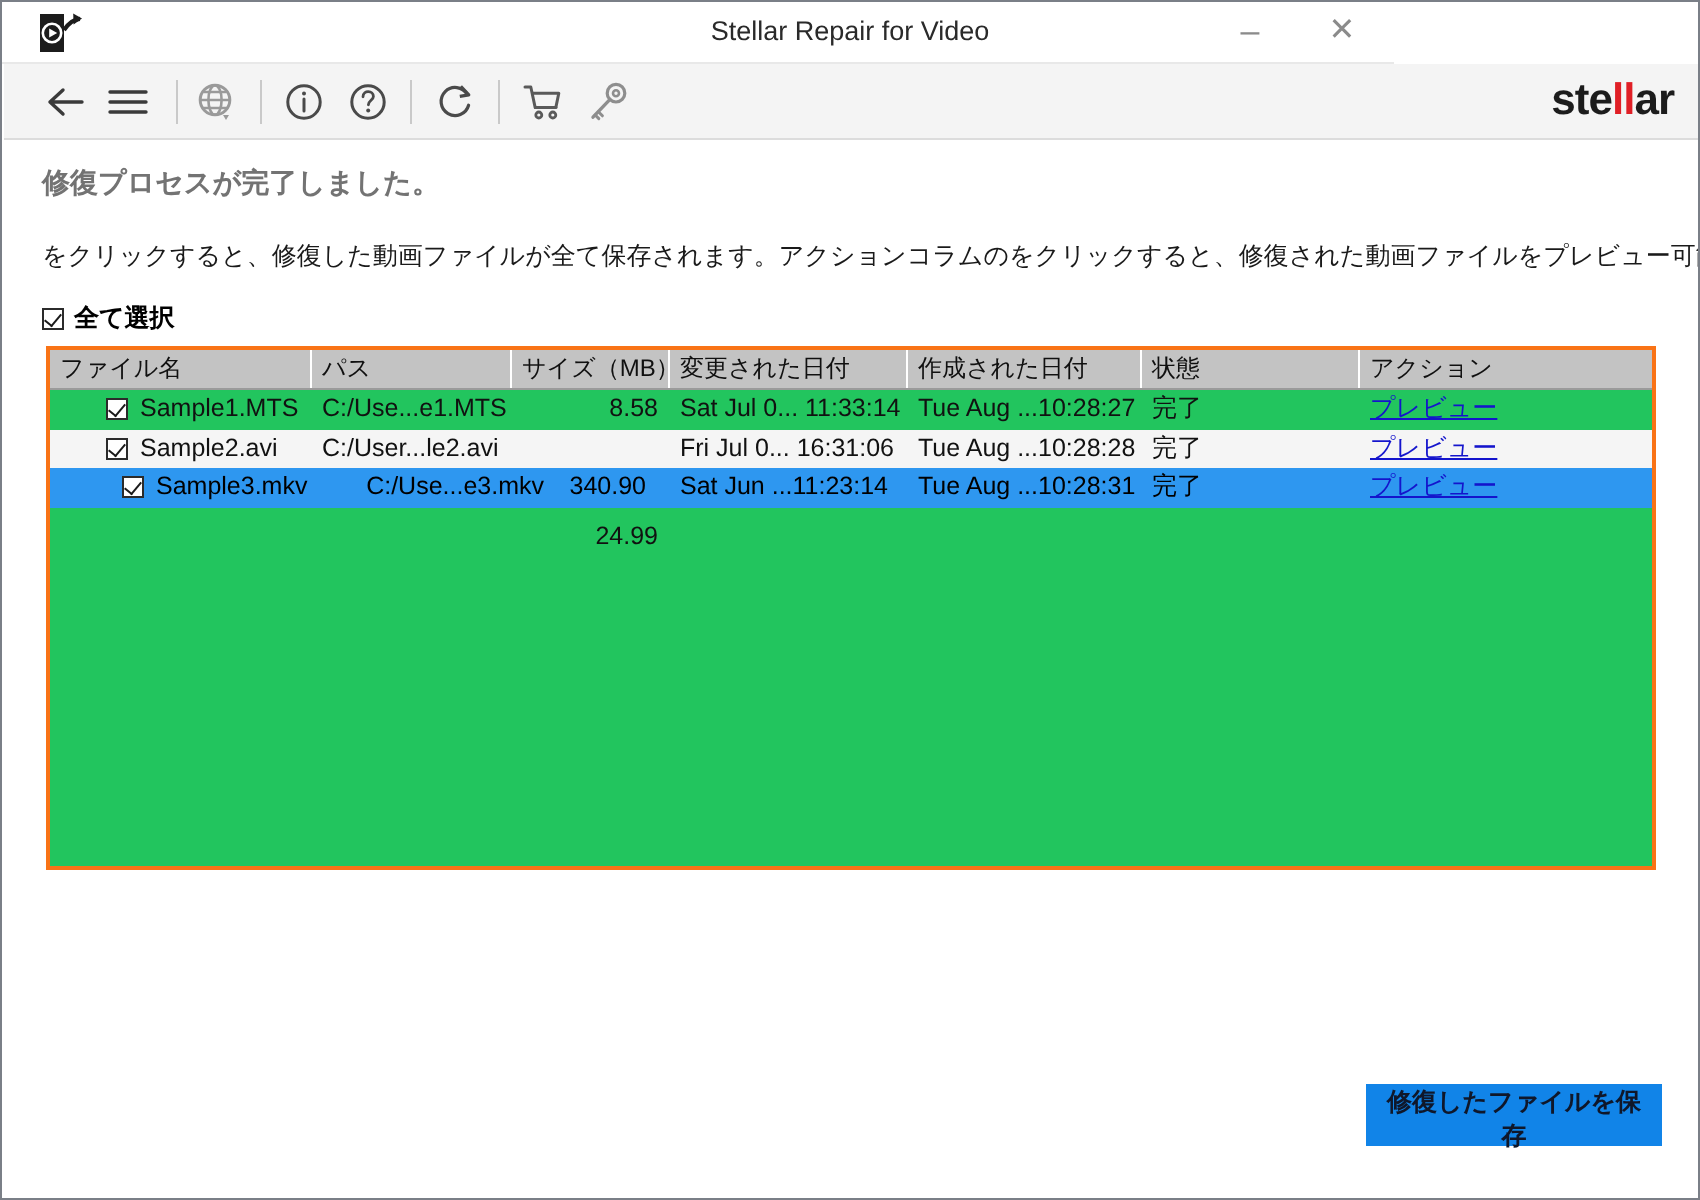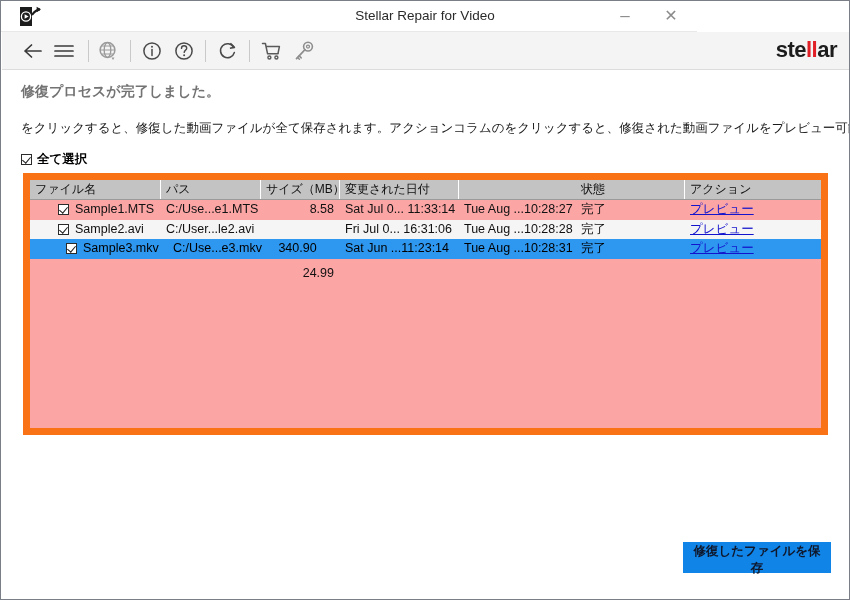"ファイル名" .table-wrap { background: #fca5a5 -> #22c55e; border: 7px solid #f97316 -> 2px solid #f97316 }
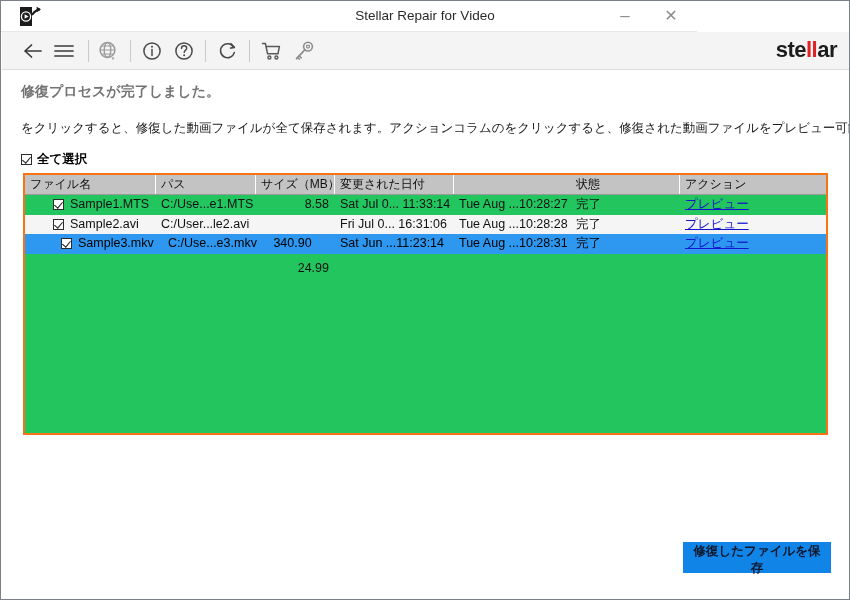"作成された日付" div.th { html: none -> <div>作成された日付</div> }
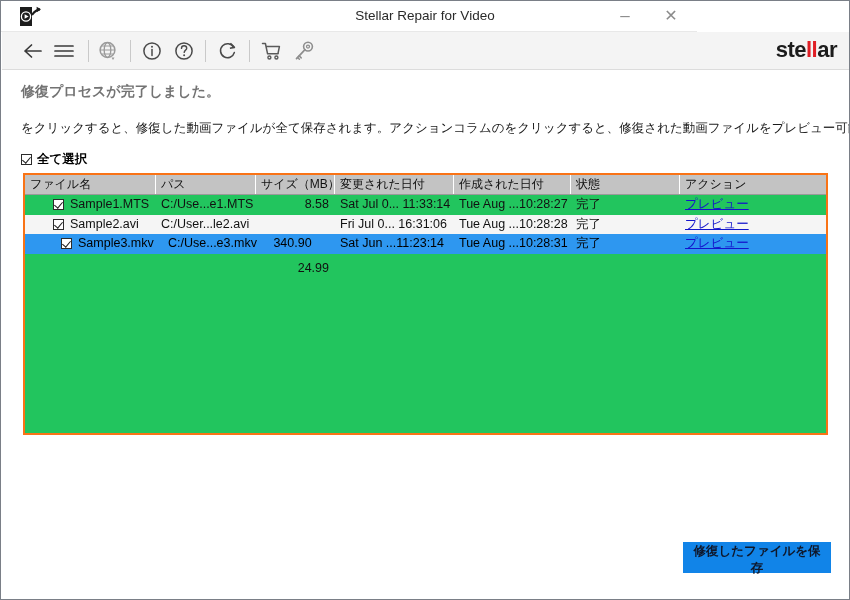"C:/Use...e3.mkv" div.cell { left: 138px -> 147px; text-align: none -> right }
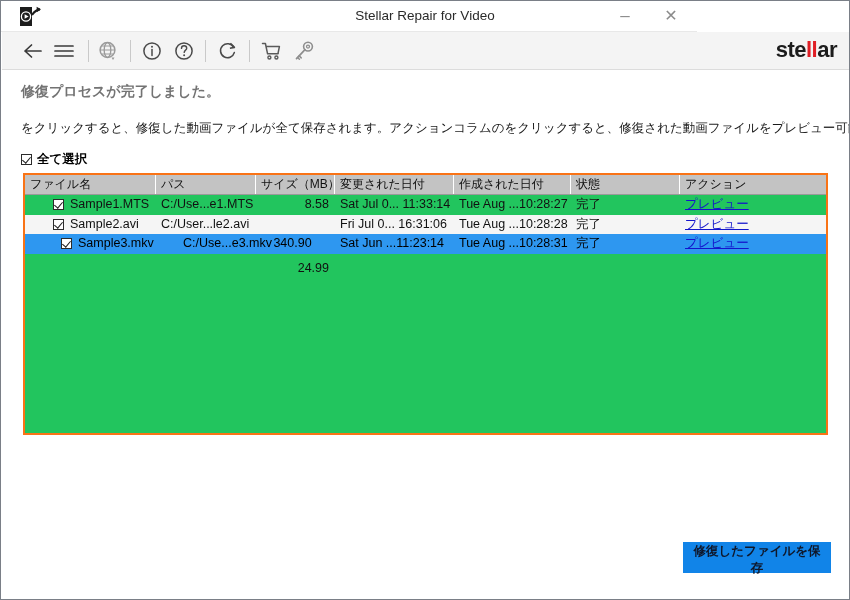"340.90" div.cell { left: 231px -> 225px; text-align: center -> none }
